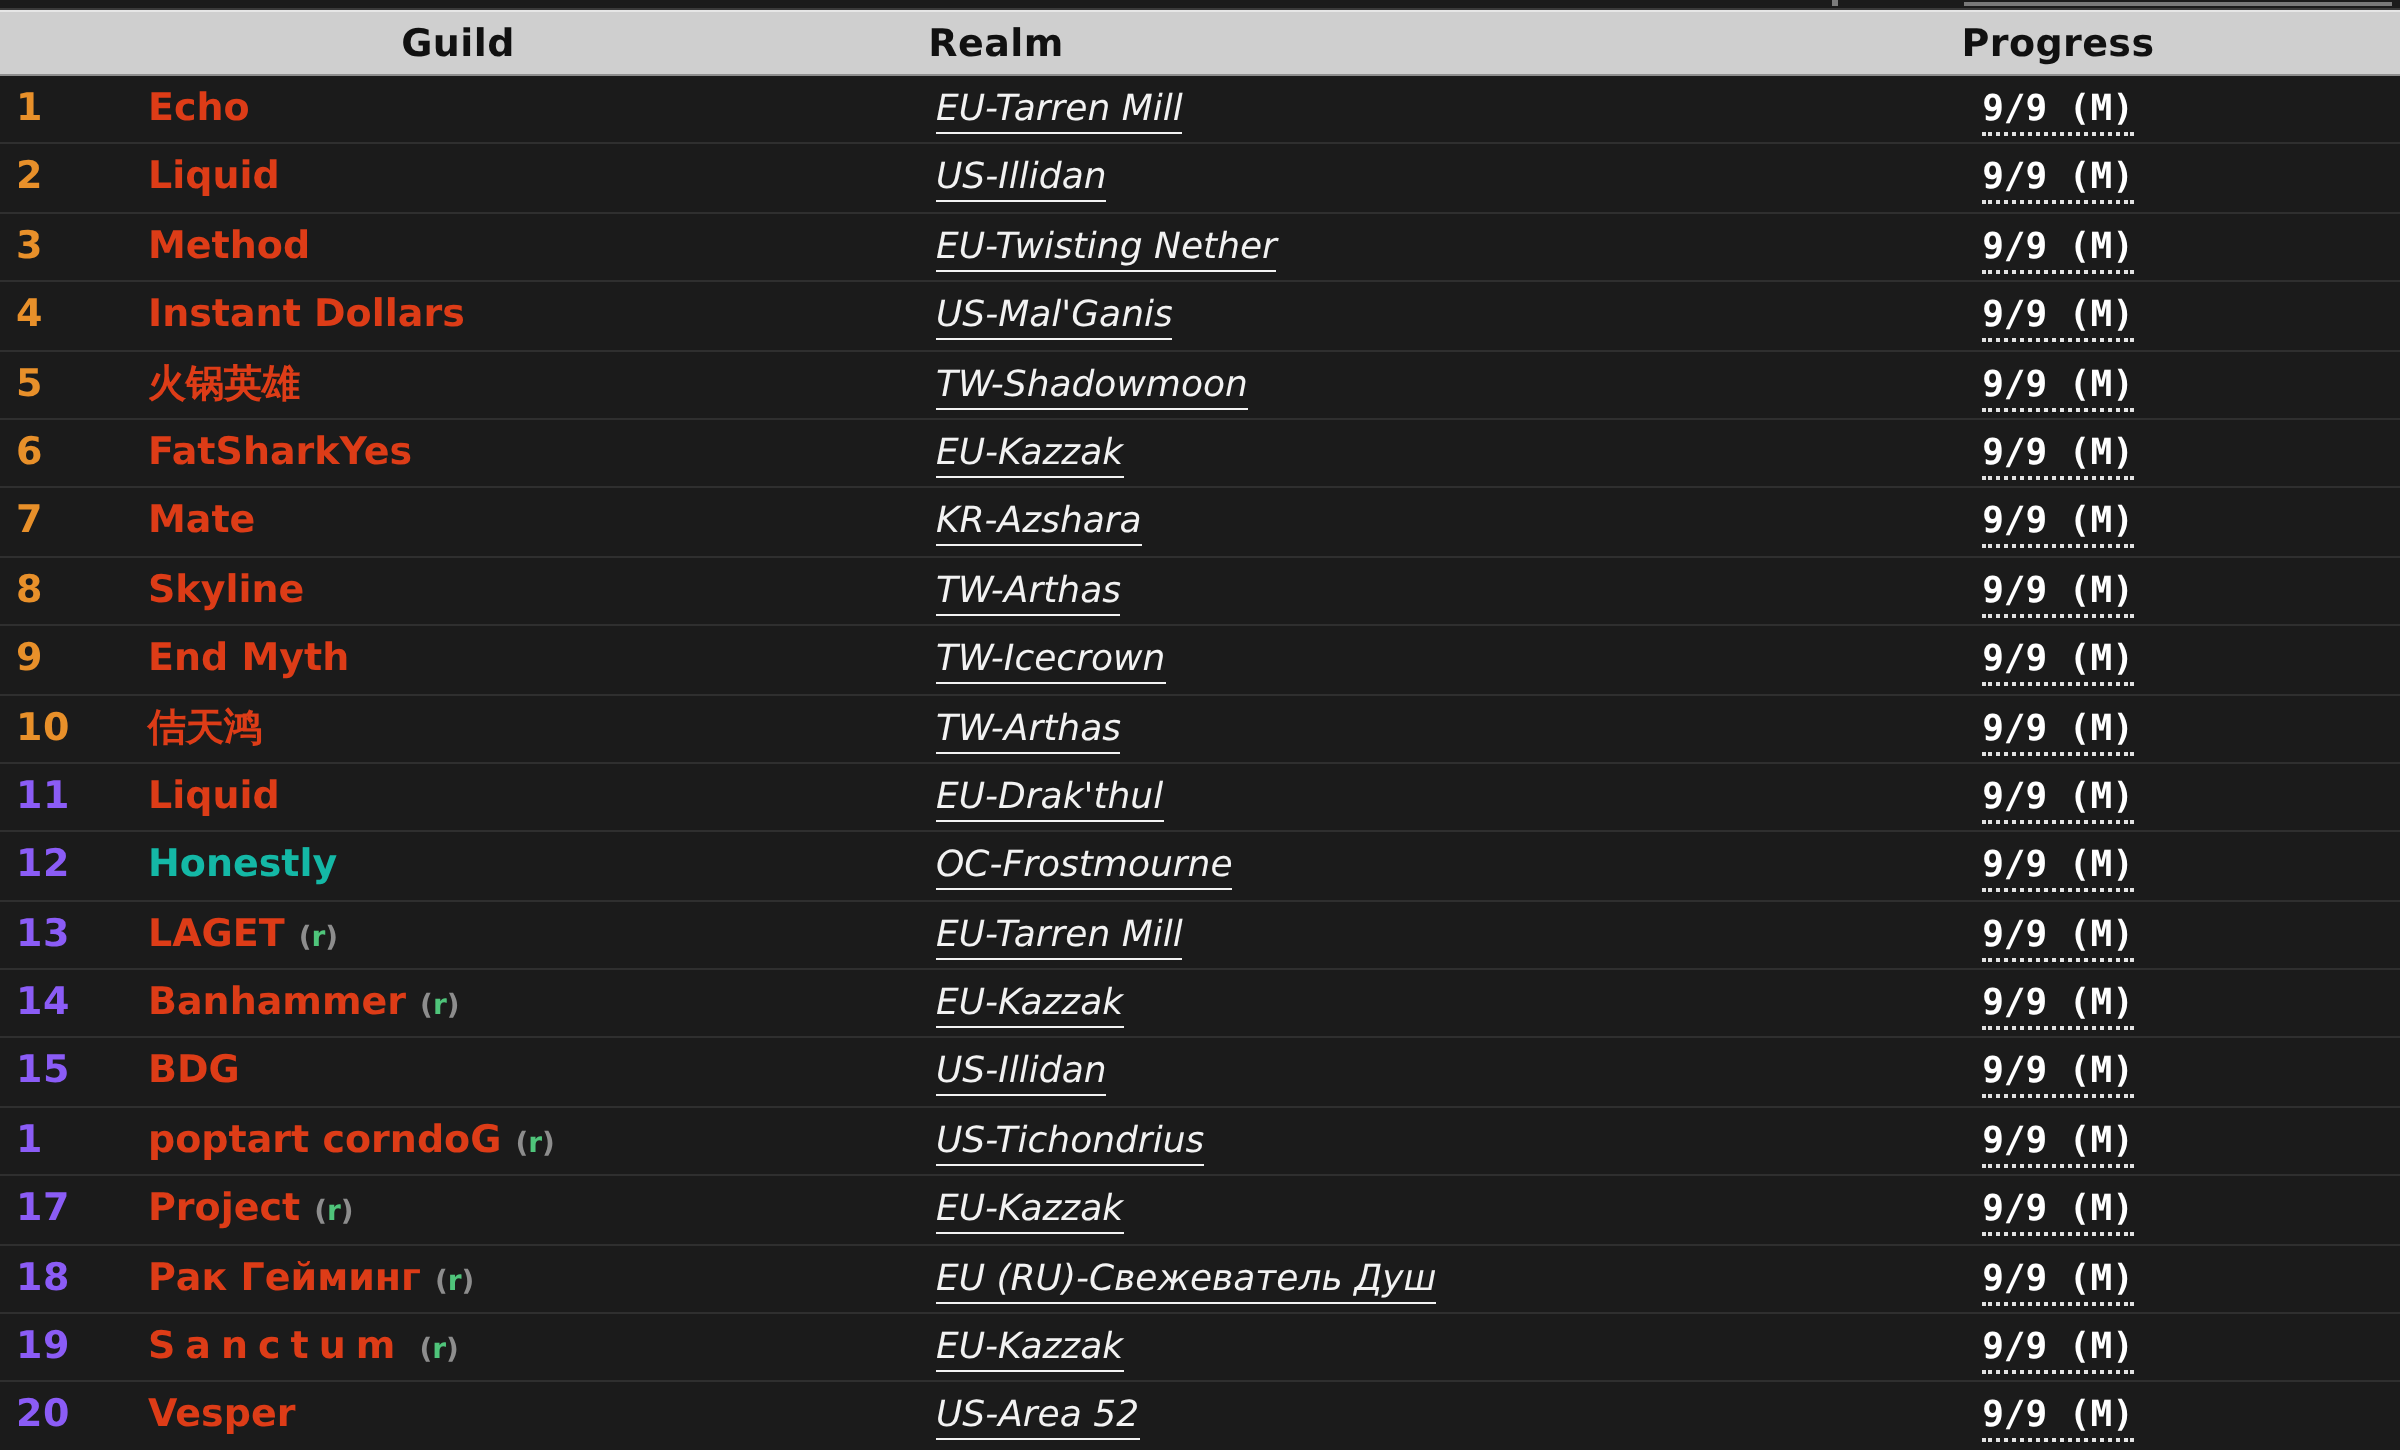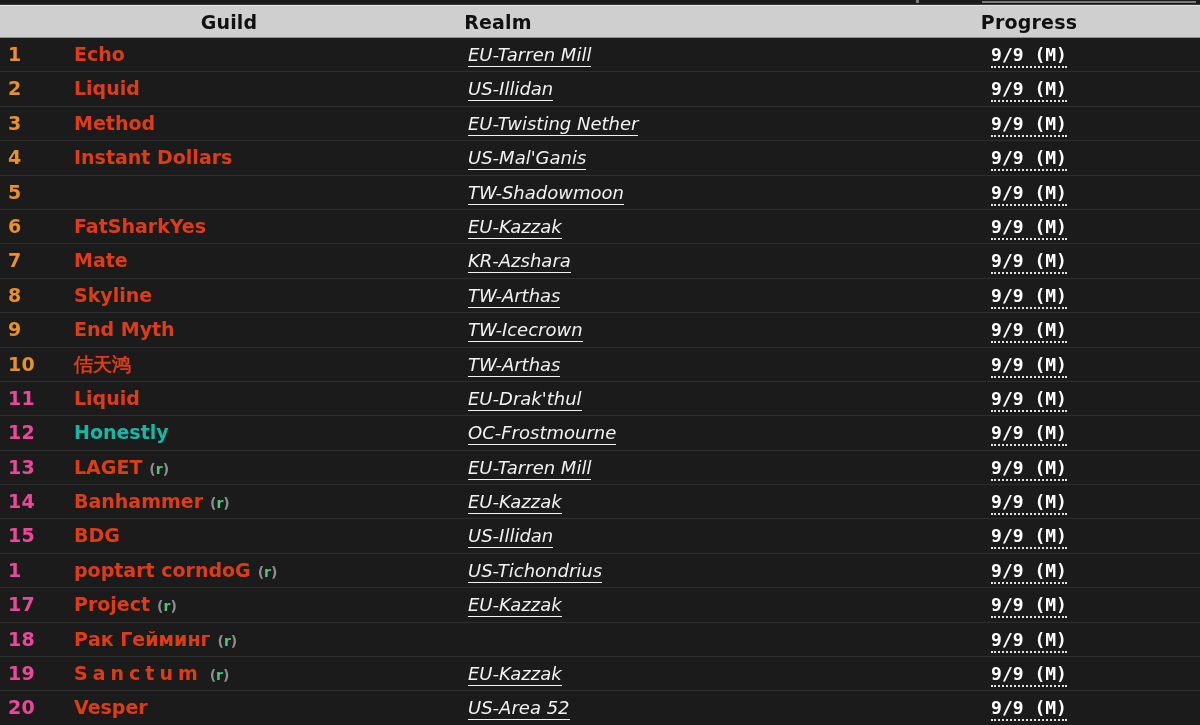"火锅英雄" div.c { html: none -> <div><span>火锅英雄</span></div> }
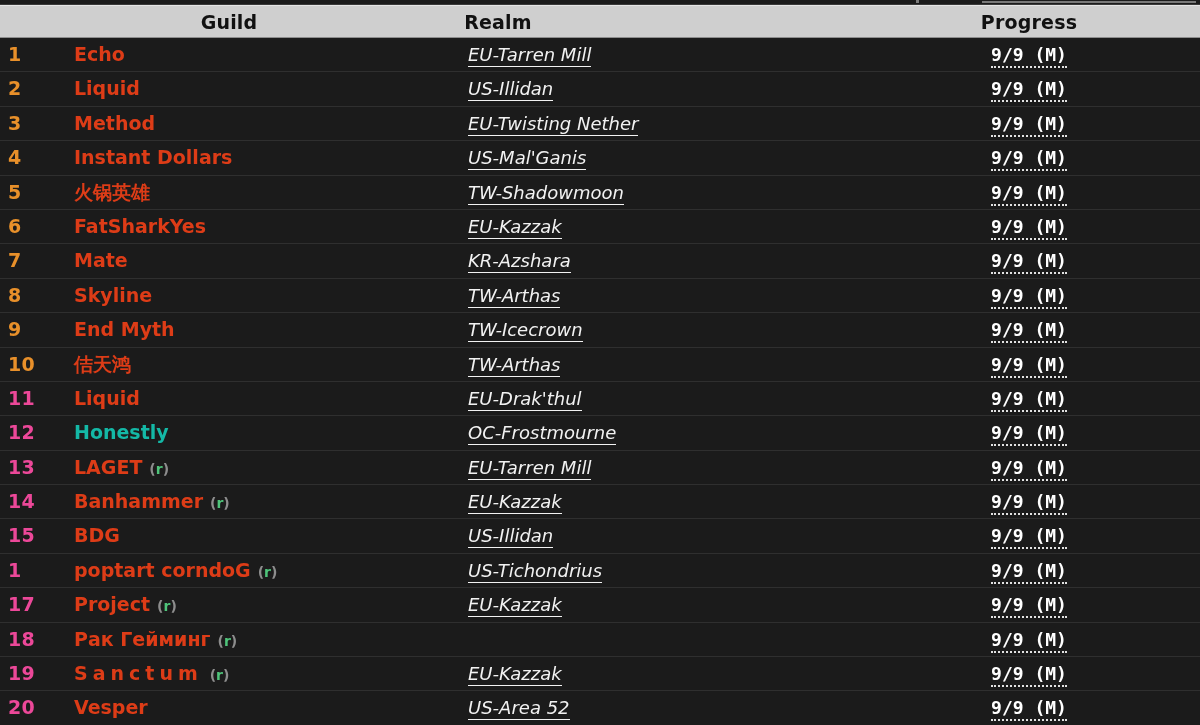"11" .rank-rest { color: #ec4899 -> #8b5cf6 }
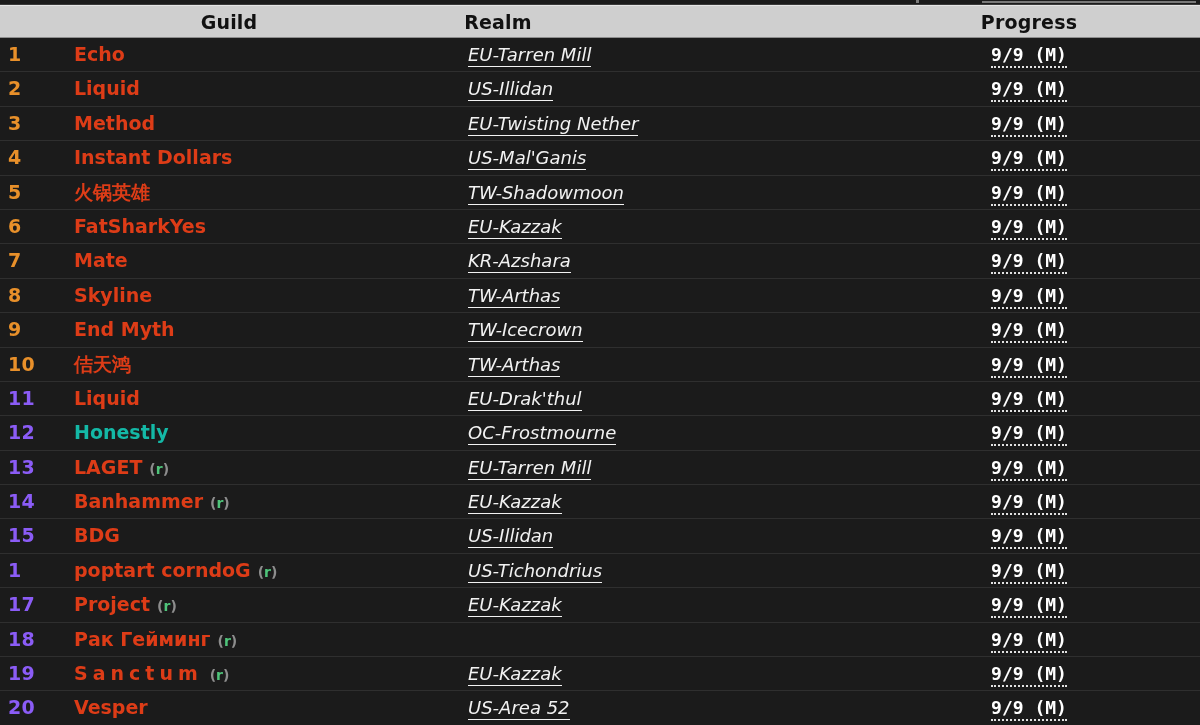"EU (RU)-Свежеватель Душ" div.c { html: none -> <div><span>EU (RU)-Свежеватель Душ</span></div> }
